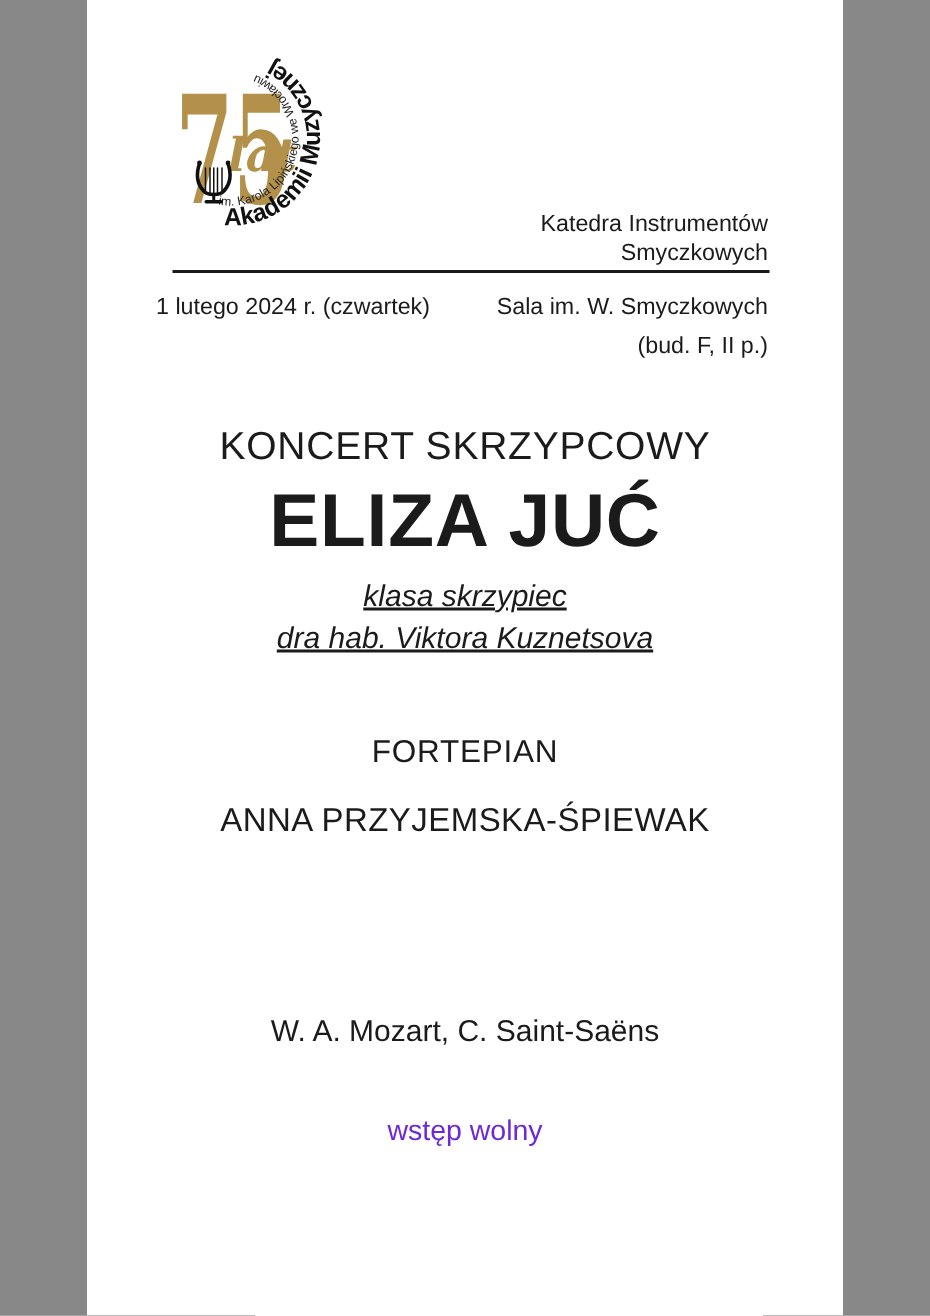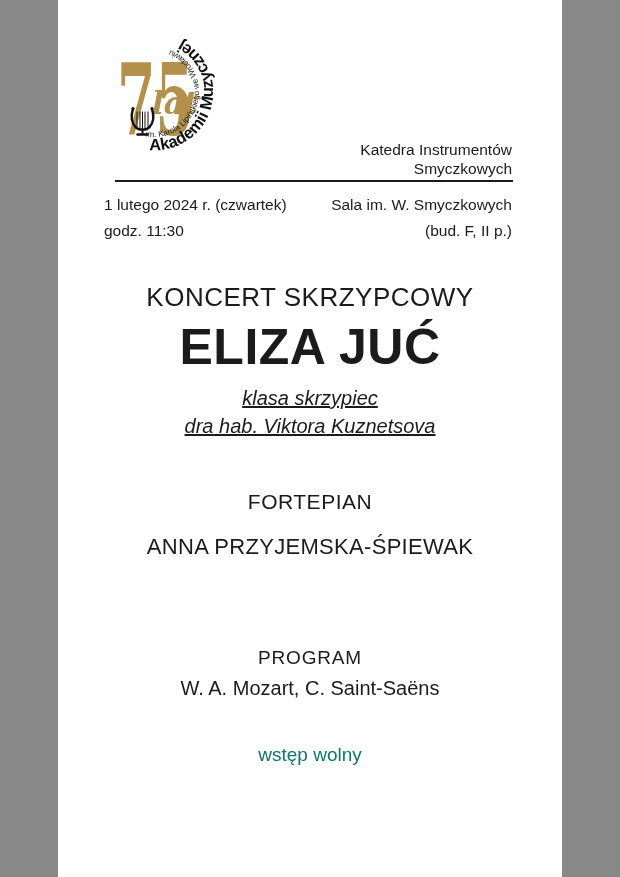"godz. 11:30" div { html: <div>godz. 11:30</div> -> none }
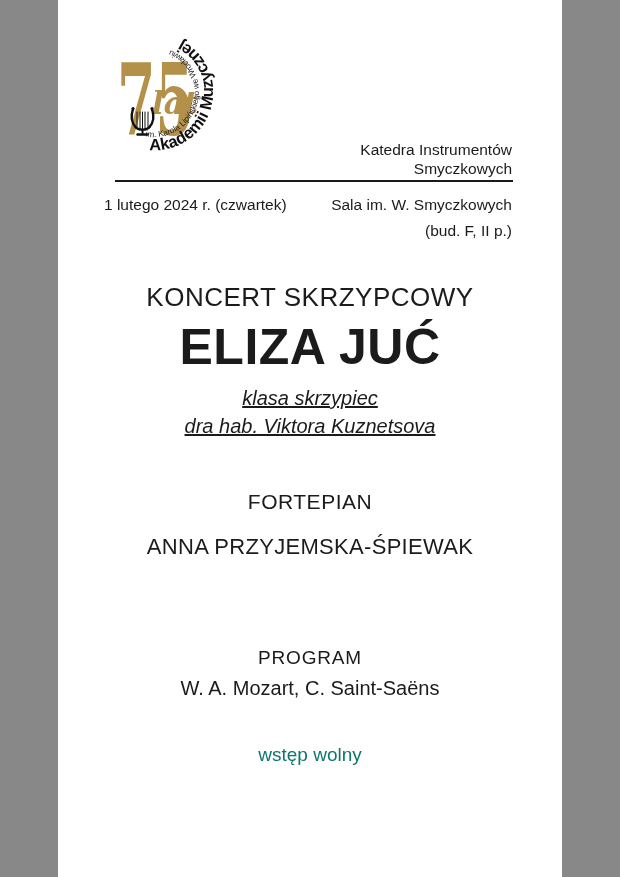"PROGRAM" div.cline { html: <div>PROGRAM</div> -> none }
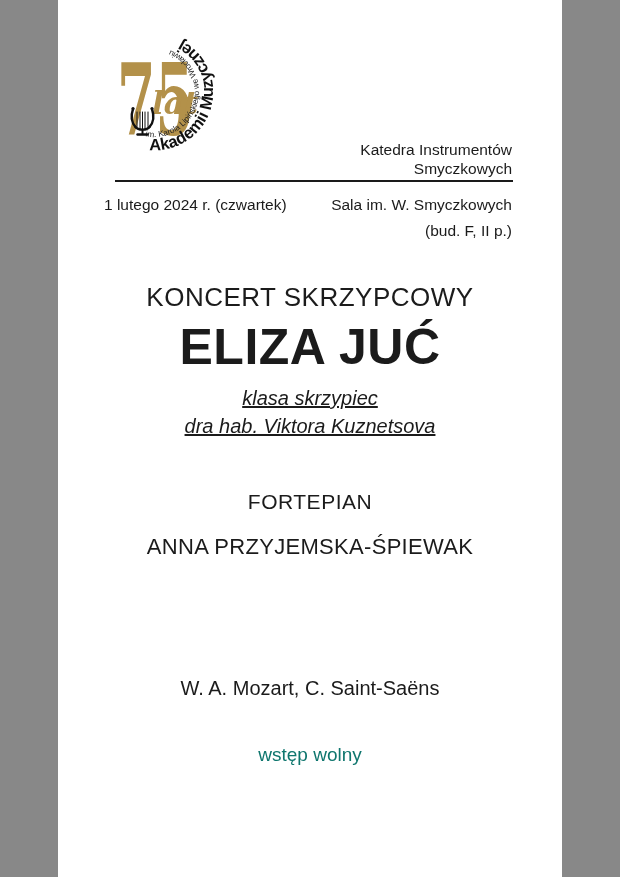"wstęp wolny" div.cline { color: #0f766e -> #6d28d9 }
